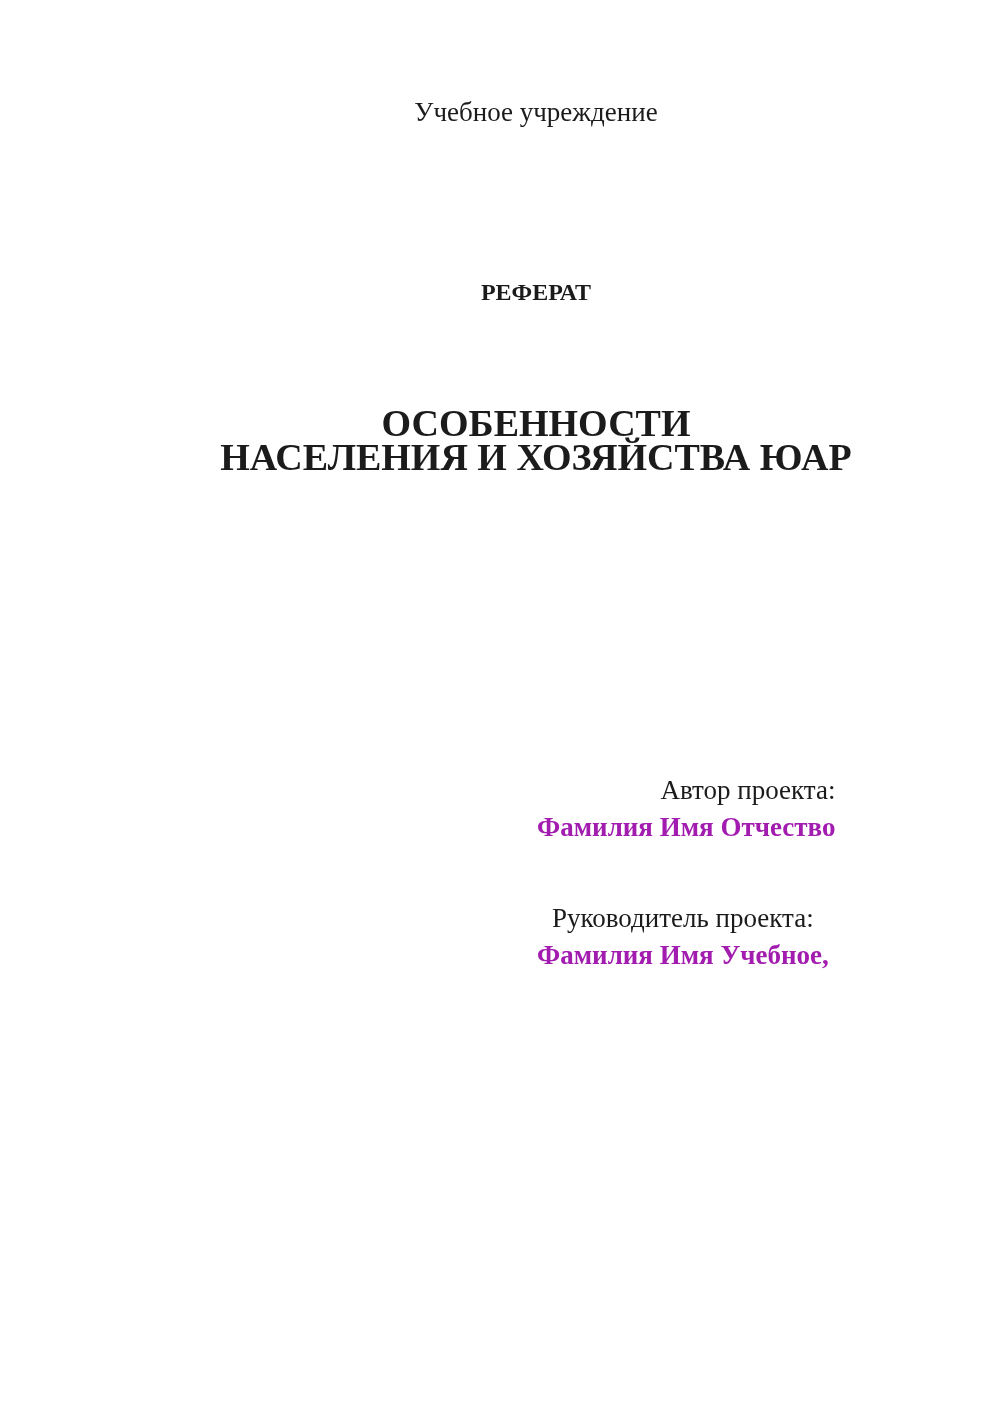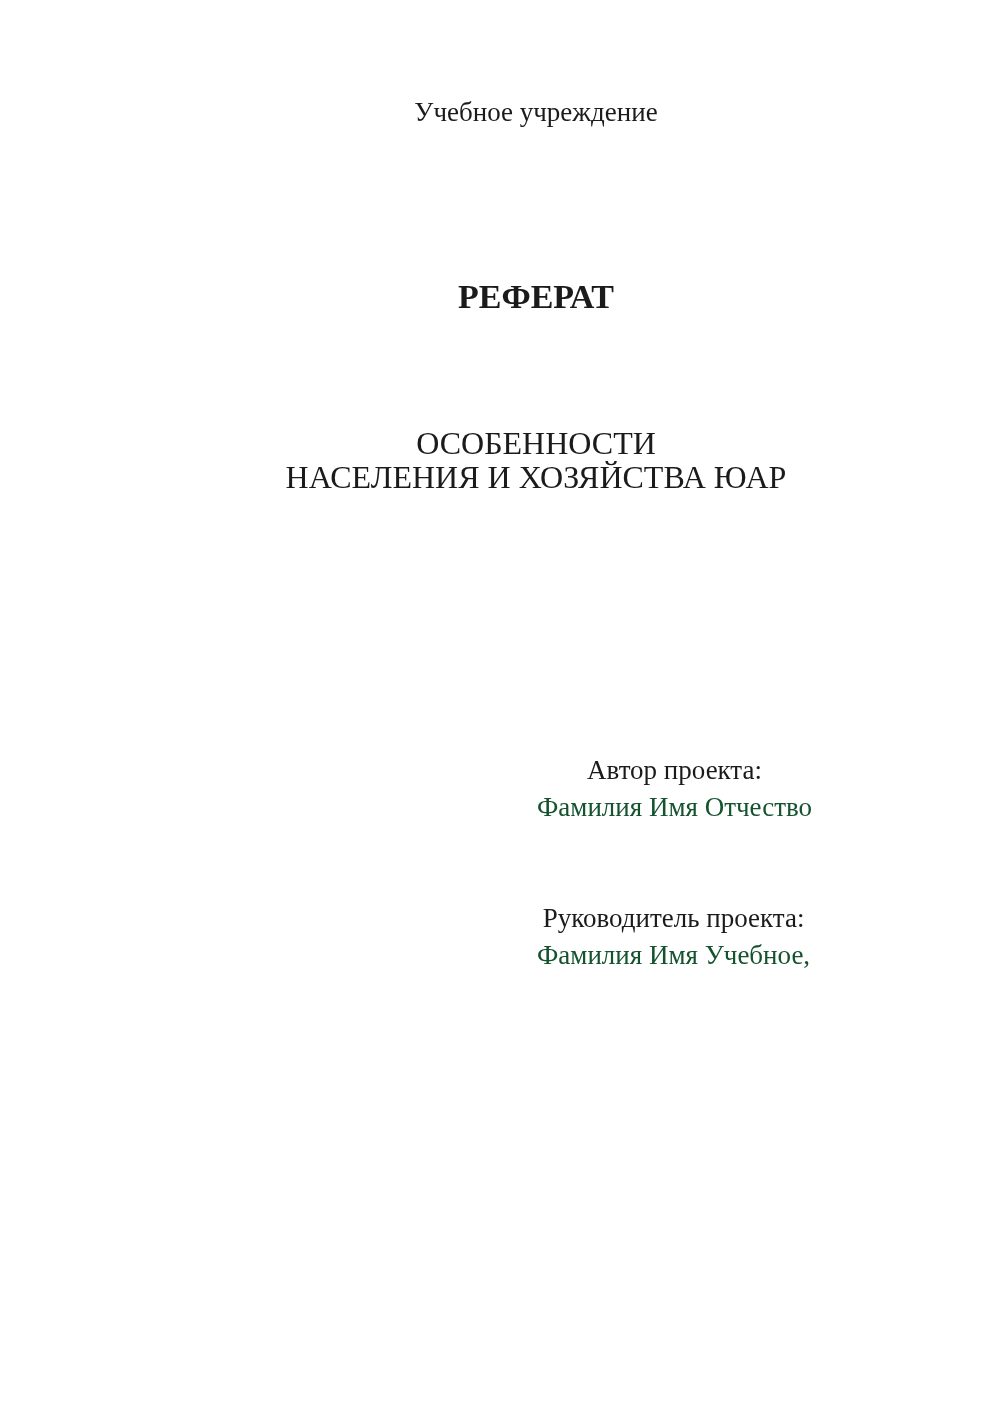"РЕФЕРАТ" .doc-type { font-size: 34px -> 24px }
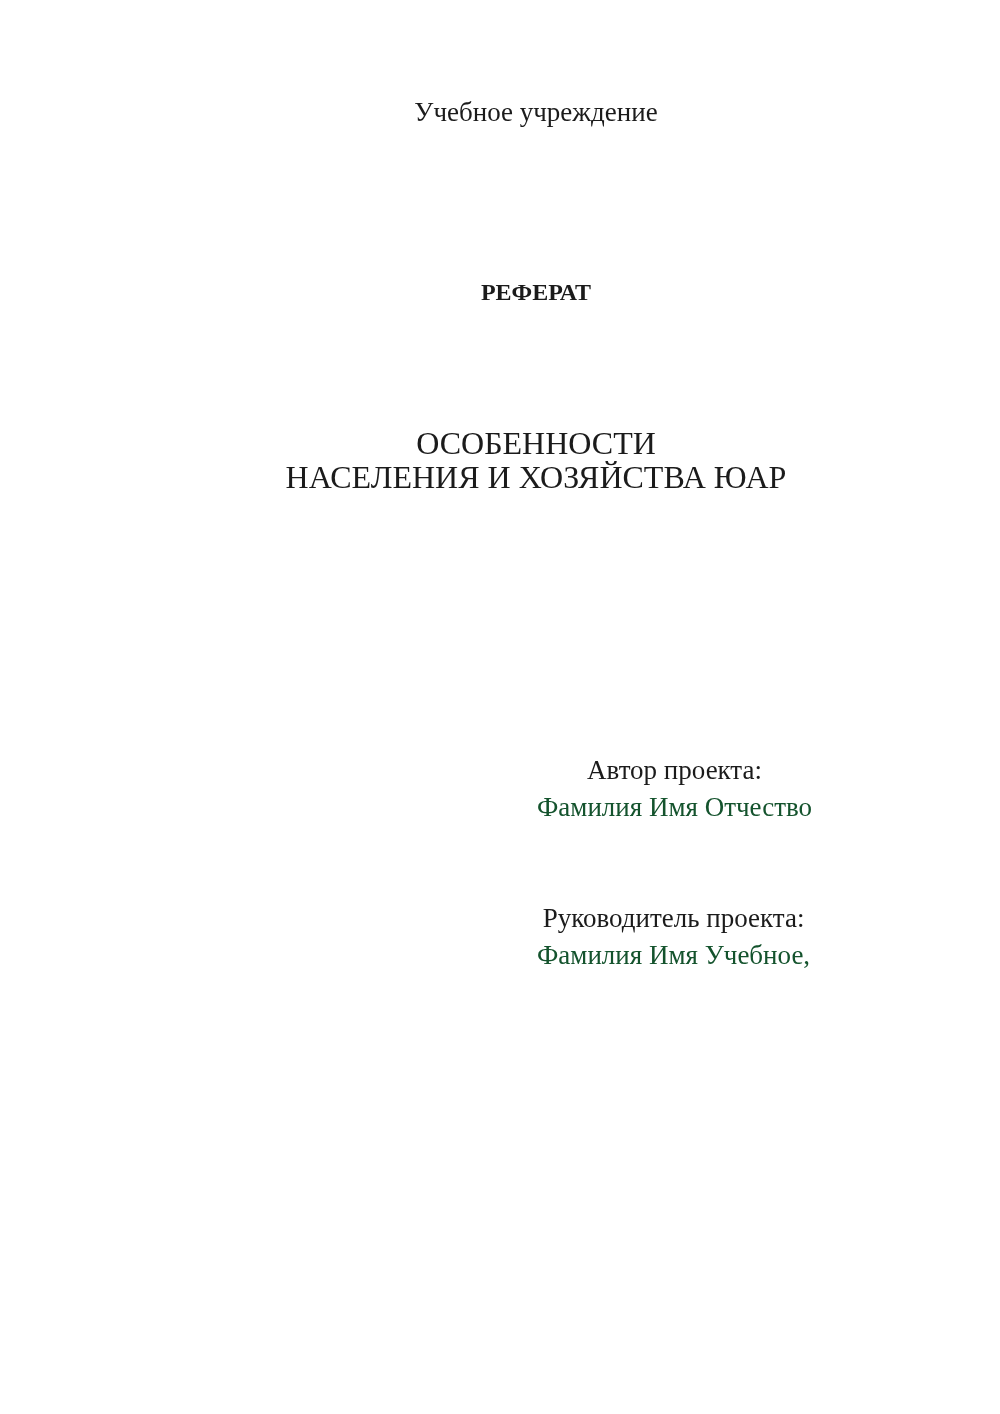"ОСОБЕННОСТИ" .title { font-size: 32px -> 38px; font-weight: normal -> bold; top: 418px -> 398px }
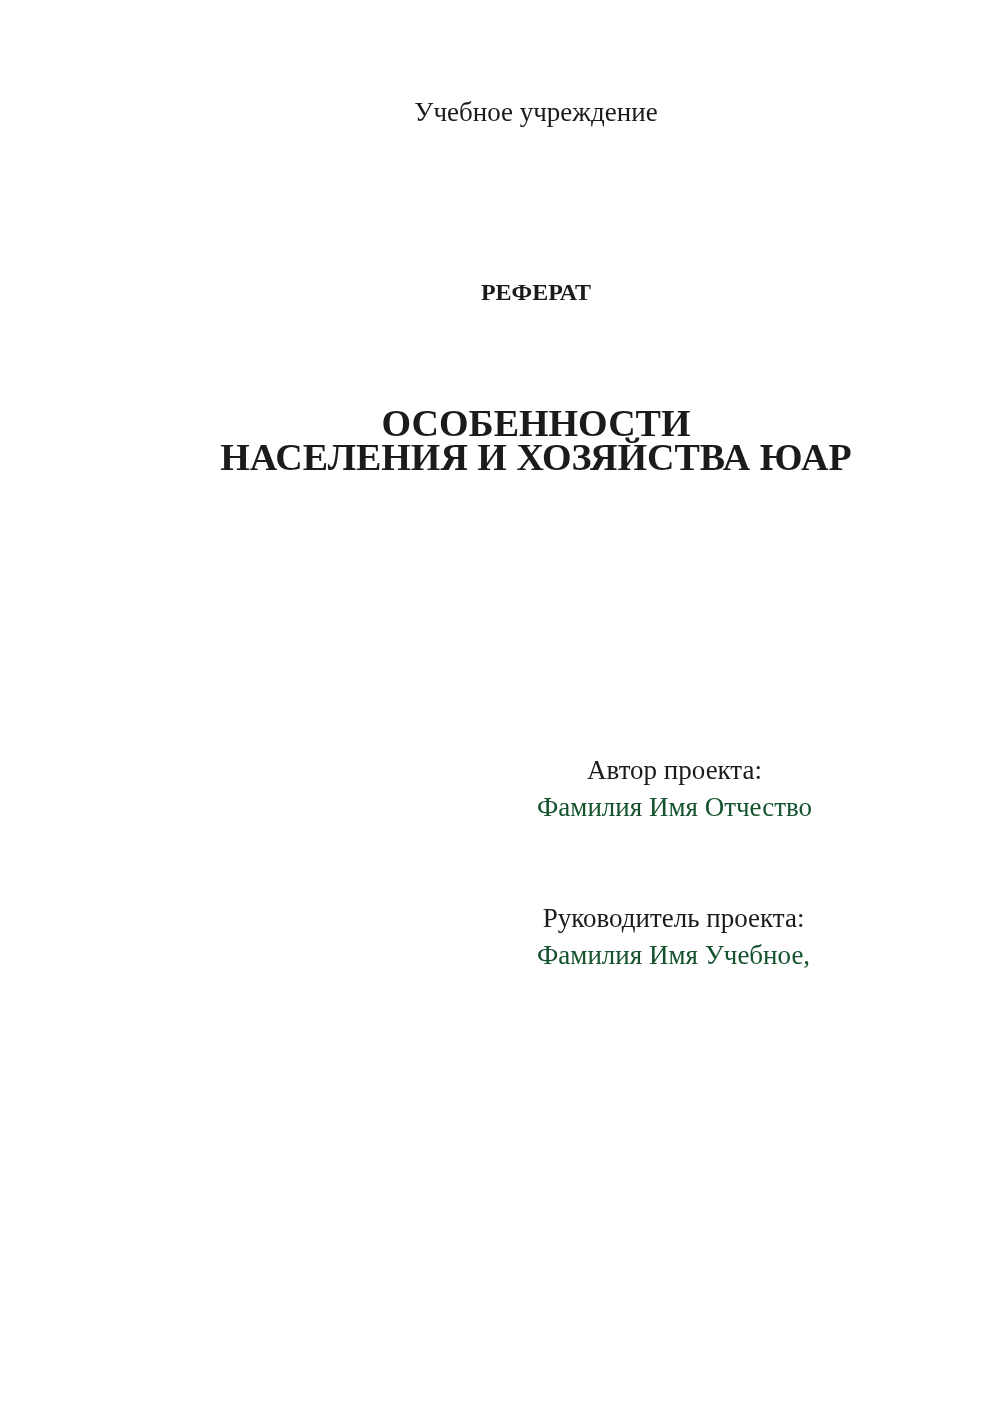"Автор проекта:" .author-block { text-align: center -> right; top: 744px -> 764px }
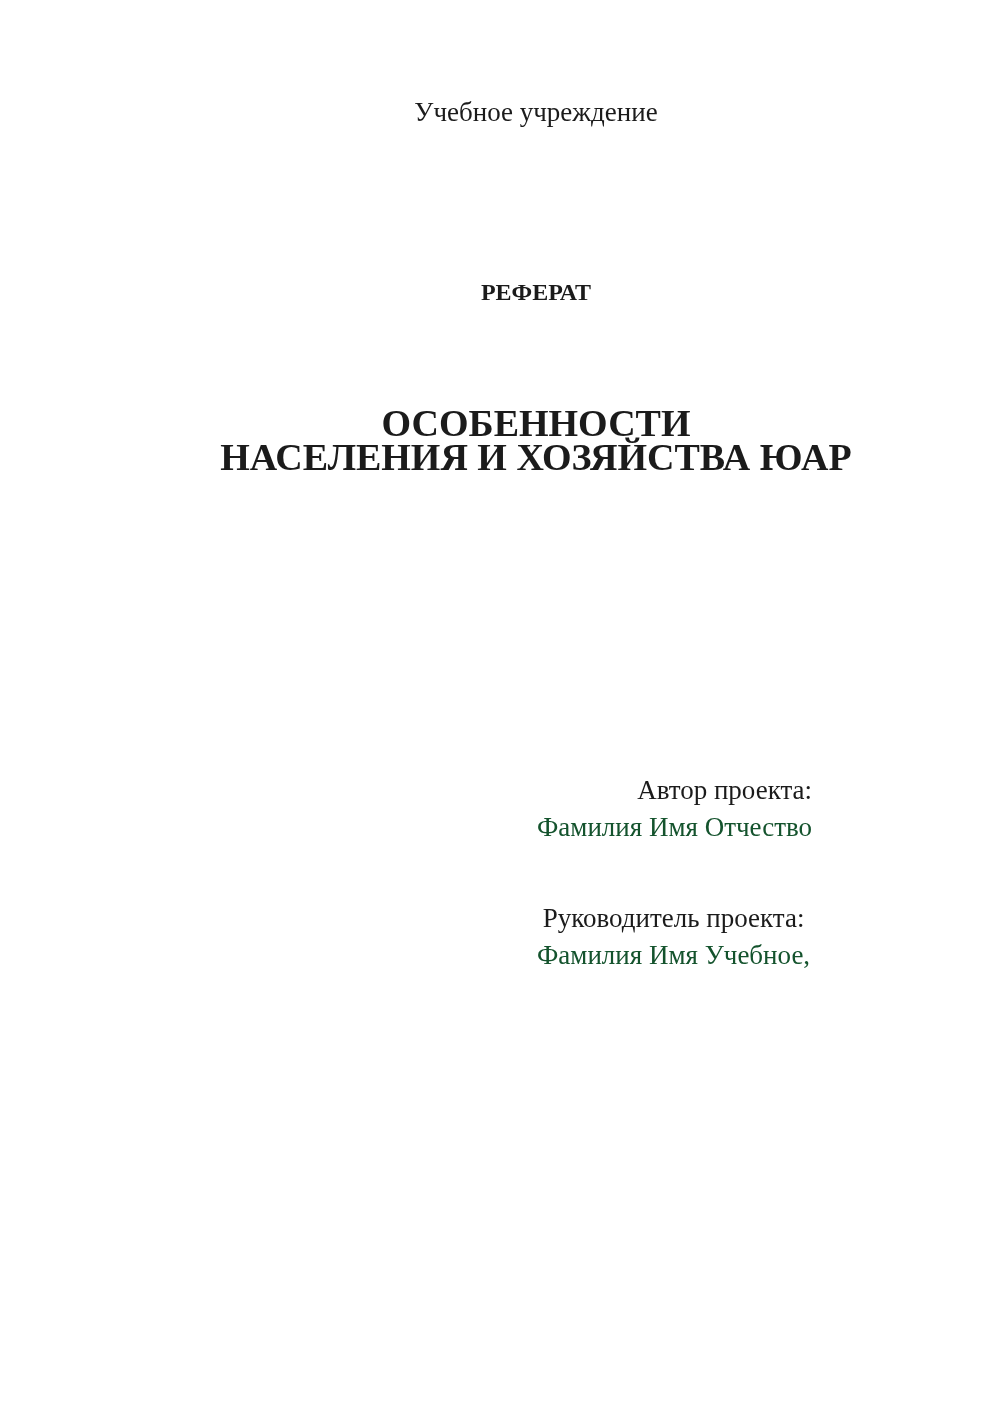"Фамилия Имя Отчество" .muted { color: #14532d -> #a21caf; font-weight: none -> bold }
